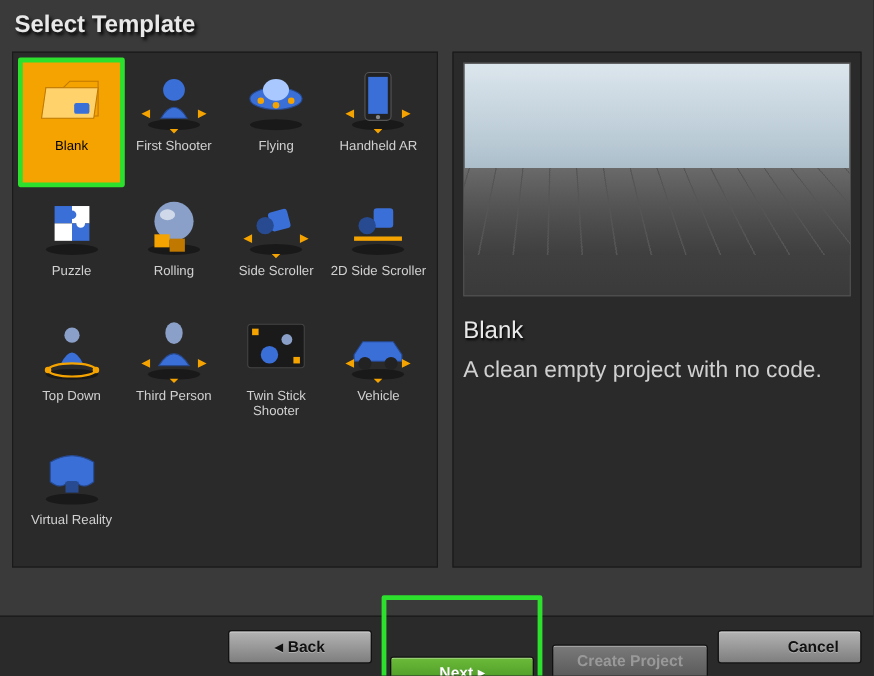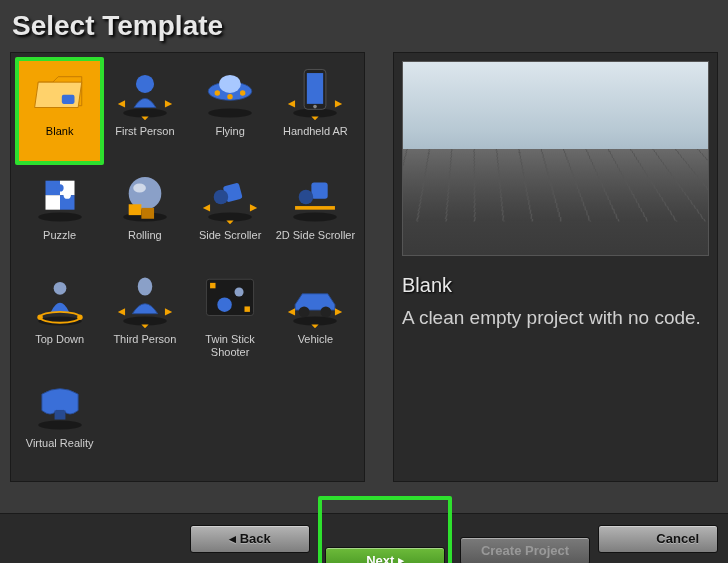"Select Template" .title { font-size: 28px -> 20px }
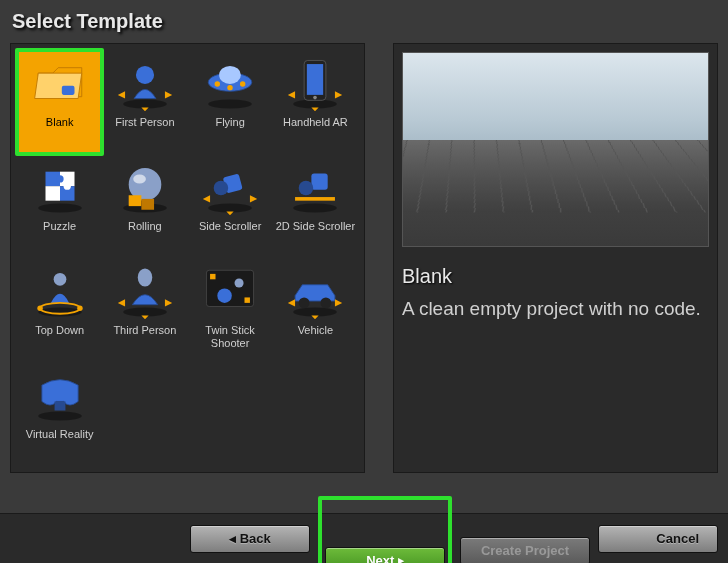"Blank" .main-area { gap: 28px -> 12px }
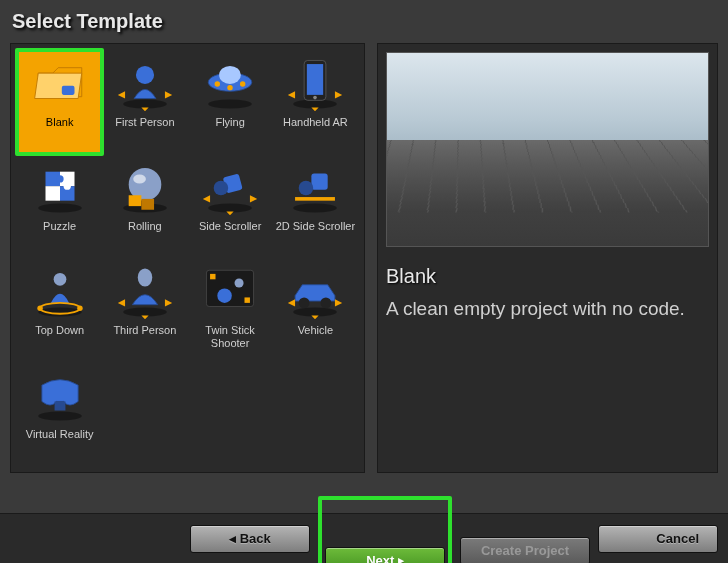"First Person" div.template-label { text: Person -> Shooter }
